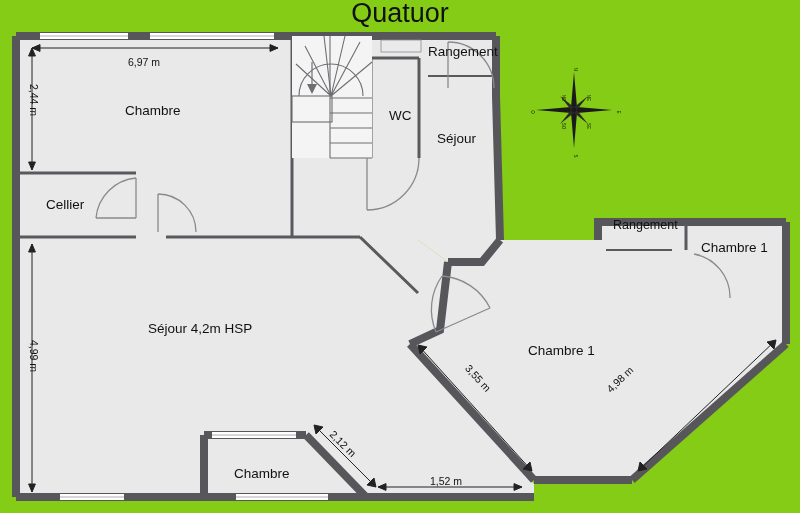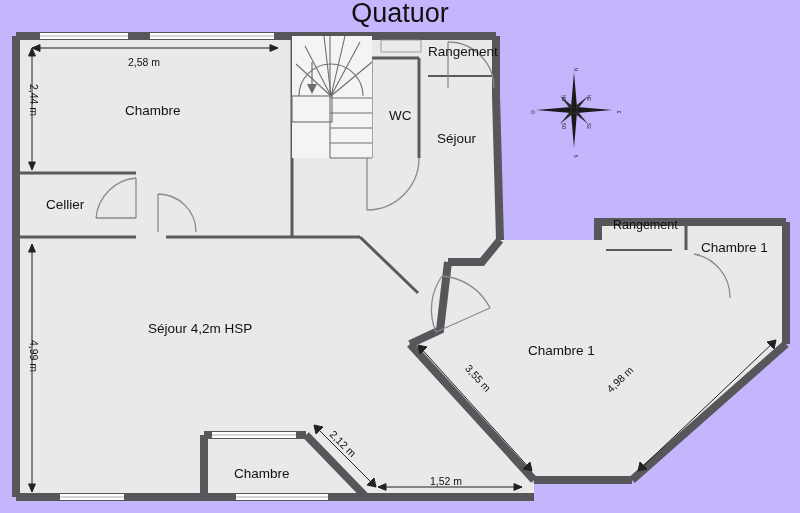"Quatuor" #plan { background: #c4b5fd -> #84cc16 }
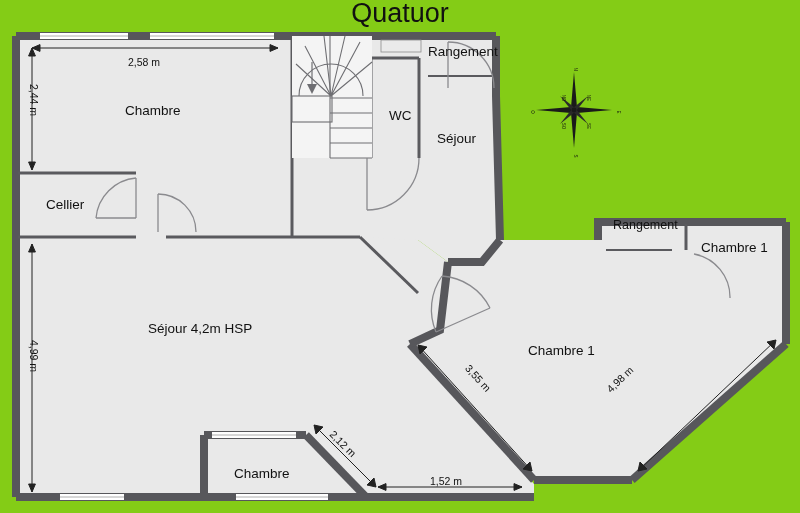"2,58 m" div.dim { text: 2,58 -> 6,97 }
